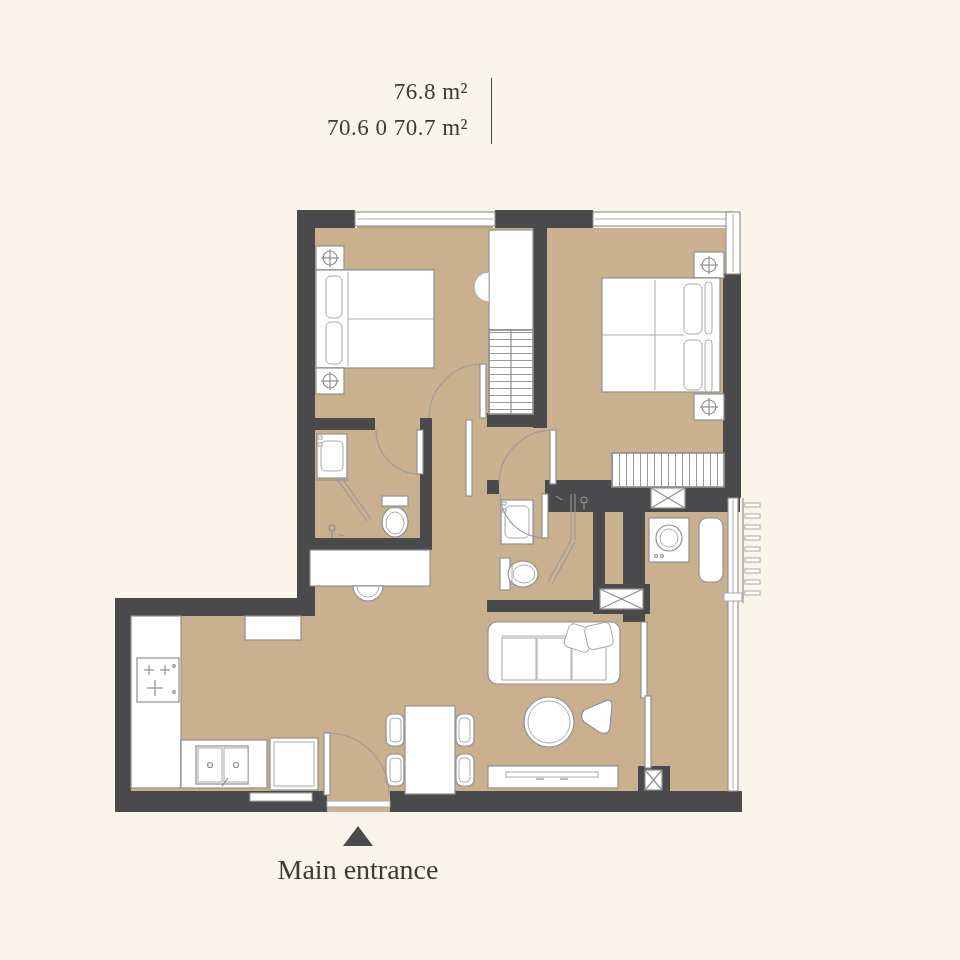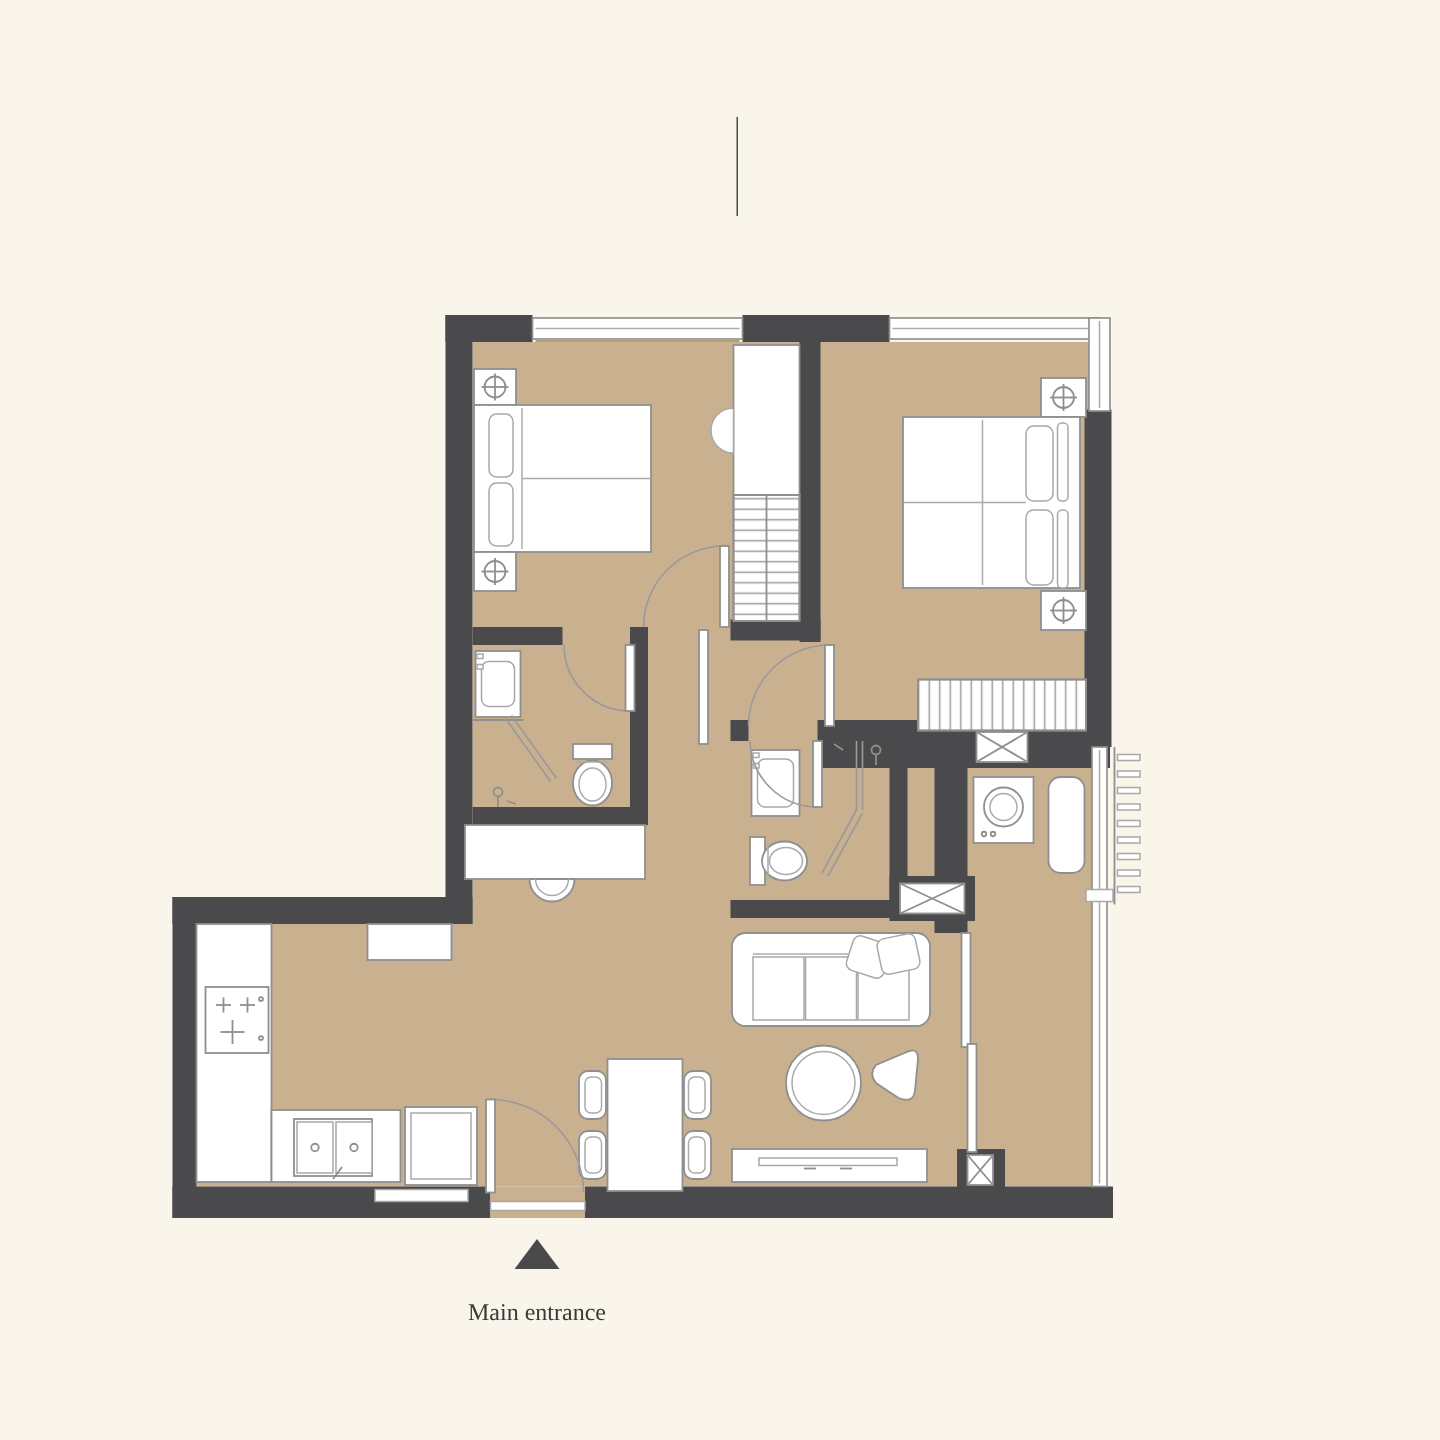"76.8 m²" div.col-vals { html: none -> <div> <div>76.8 m²</div> <div>70.6 0 70.7 m²</div> </div> }
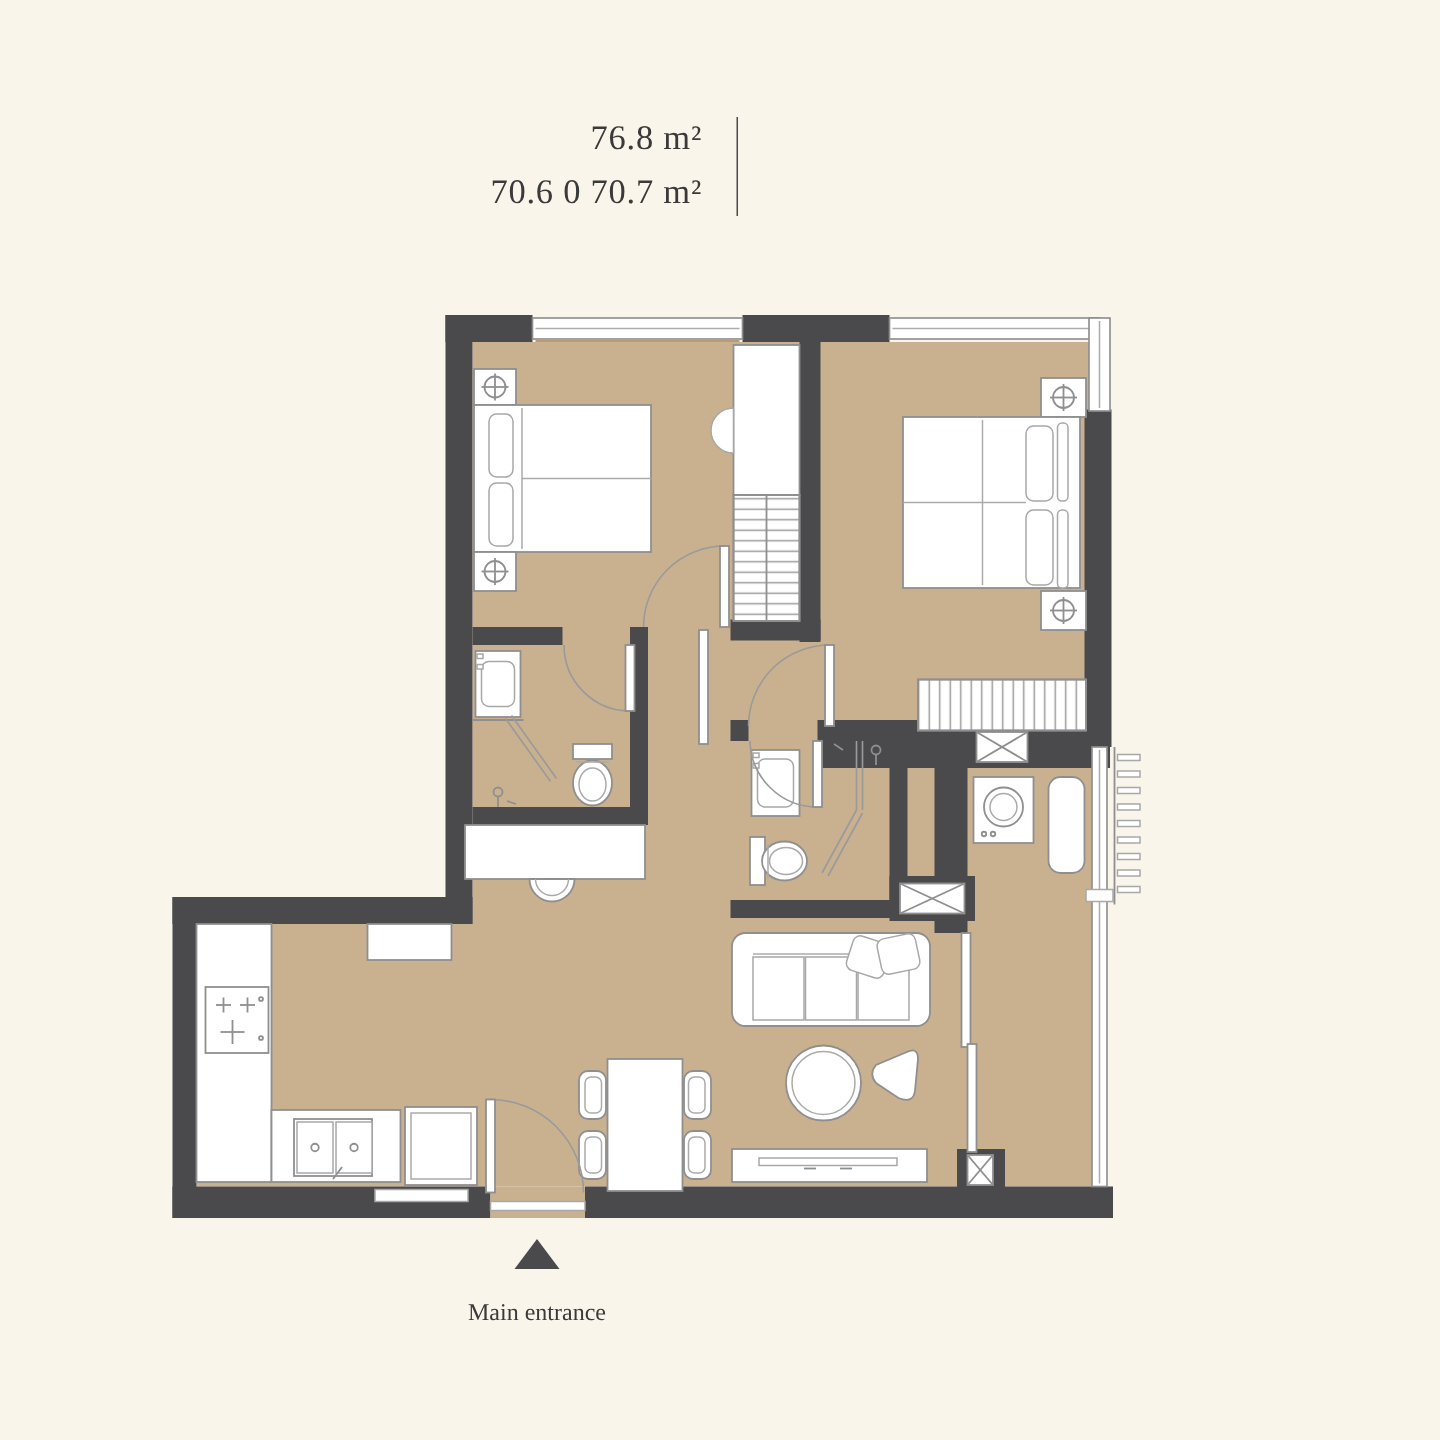"Main entrance" .ftr .t2 { font-size: 16px -> 28px; margin-top: 16px -> 4px }
